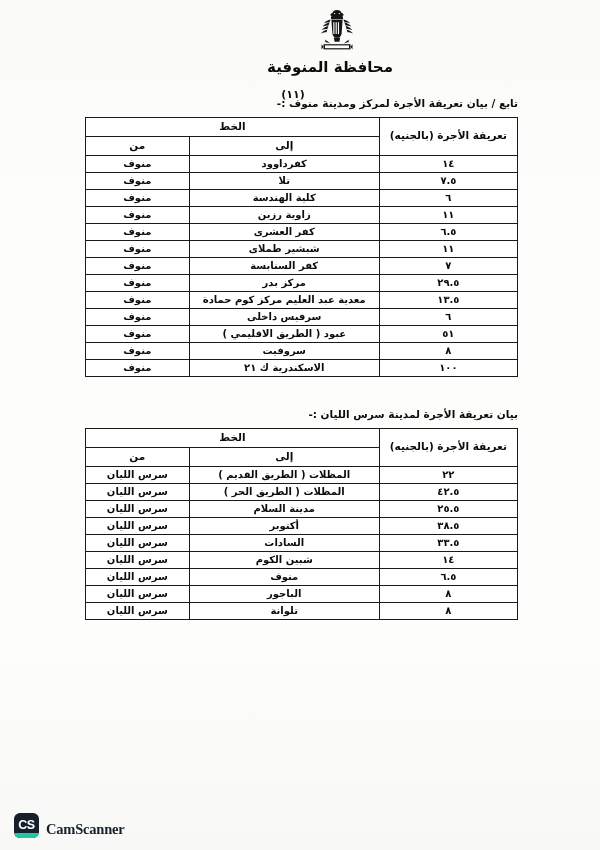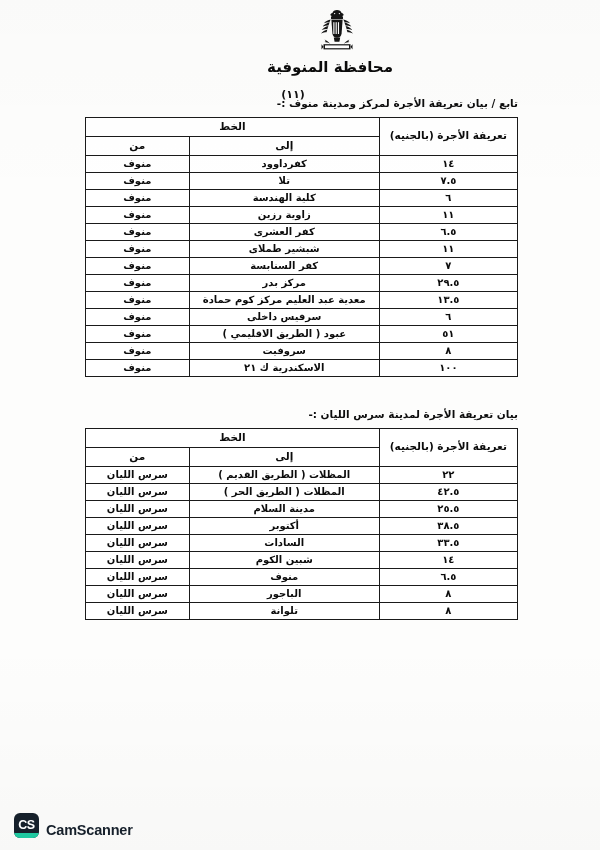"CamScanner" .cs-word { font-family: Liberation Sans, sans-serif -> Liberation Serif, serif }
